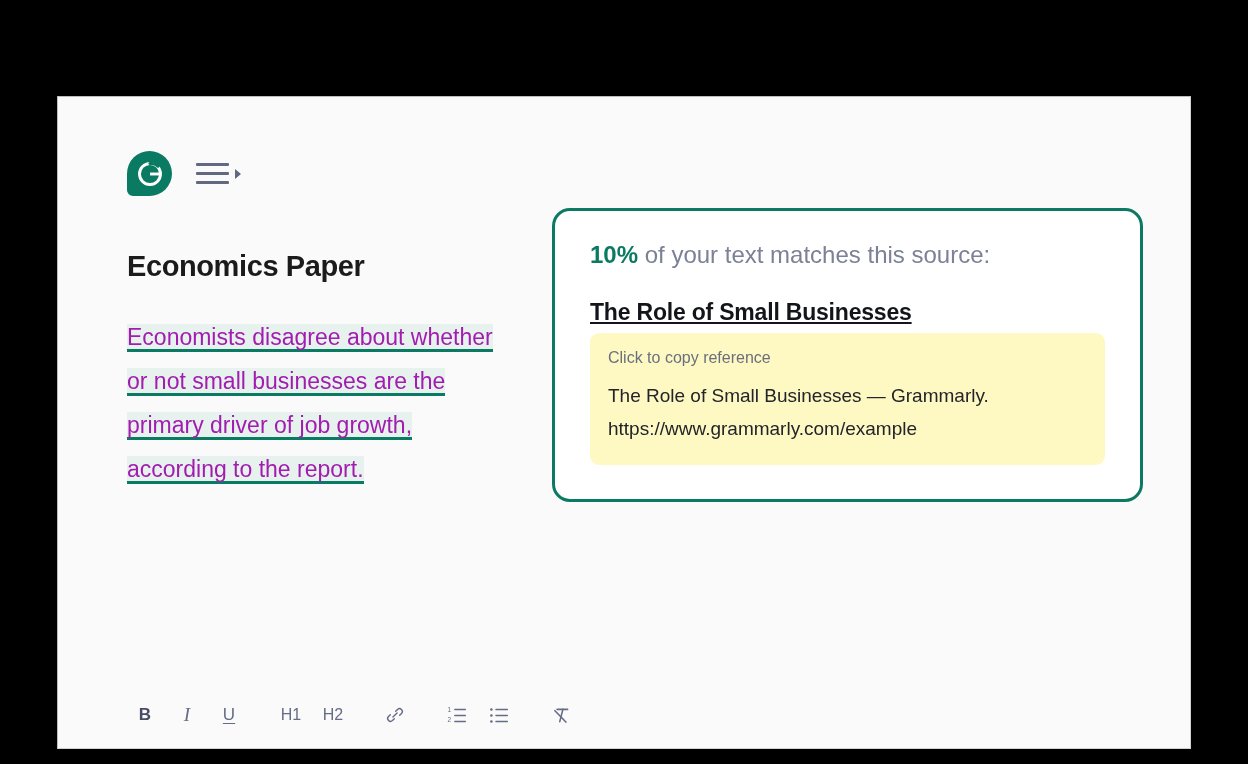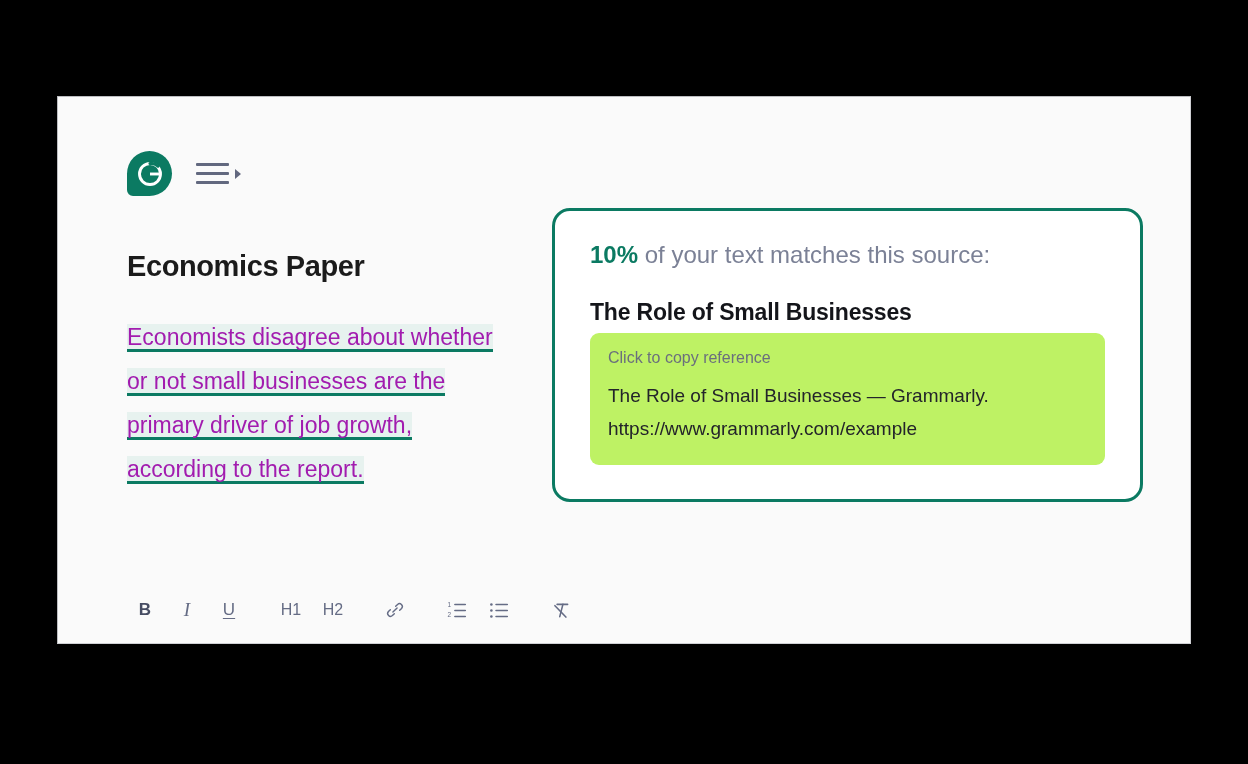"Economics Paper" #app-panel { height: 548px -> 653px }
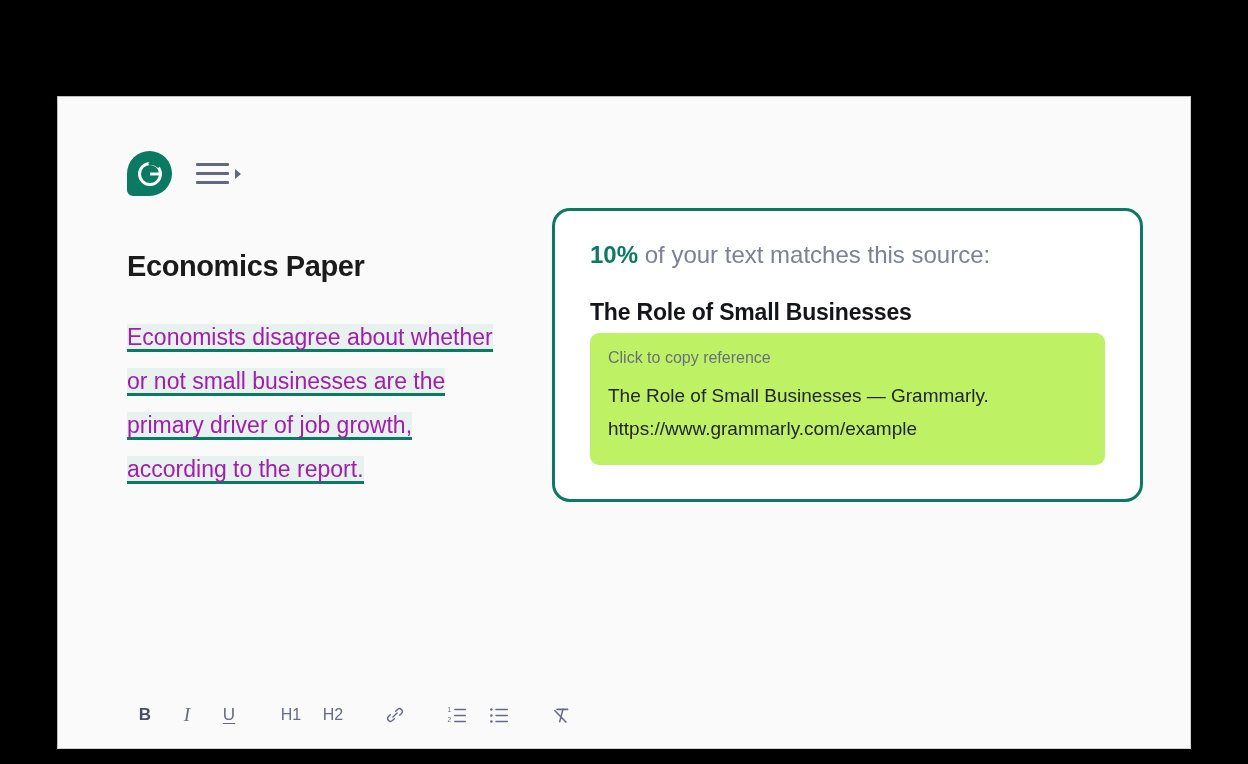"The Role of Small Businesses" #source-title { text-decoration: none -> underline }
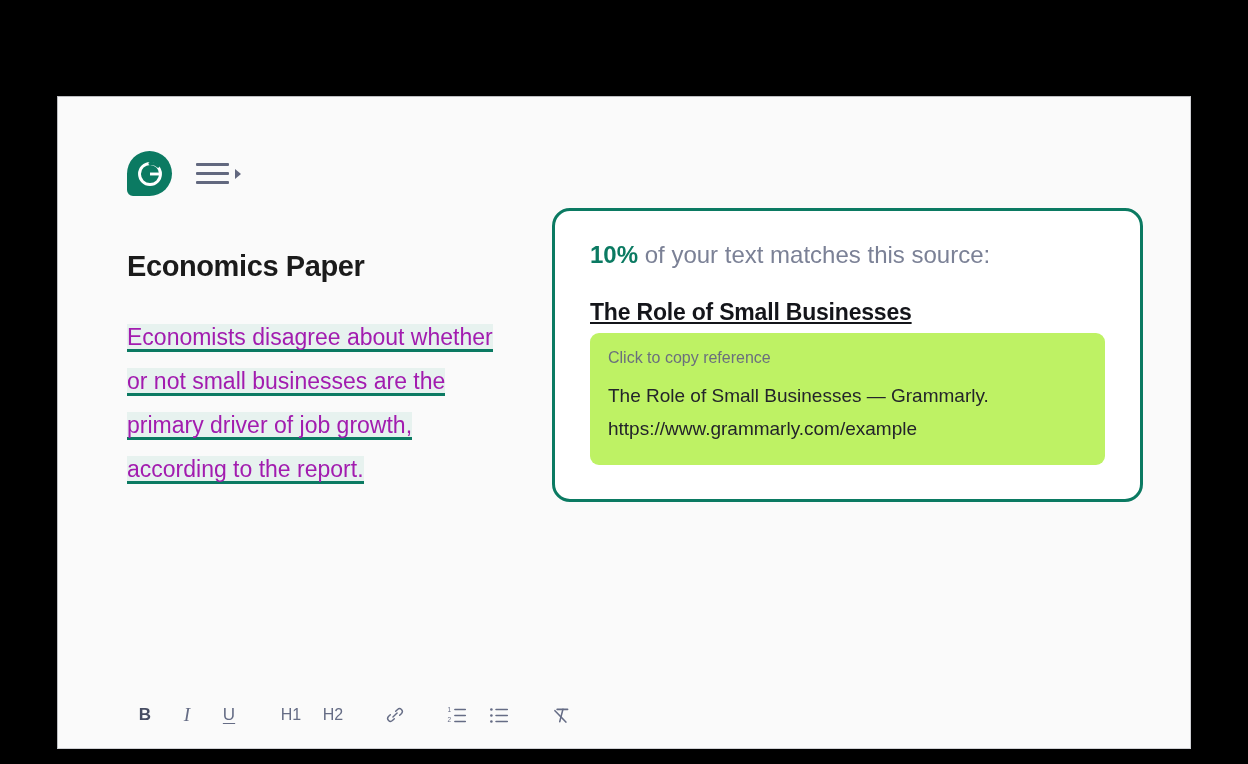"Click to copy reference" #reference-box { background: #bef264 -> #fef9c3 }
